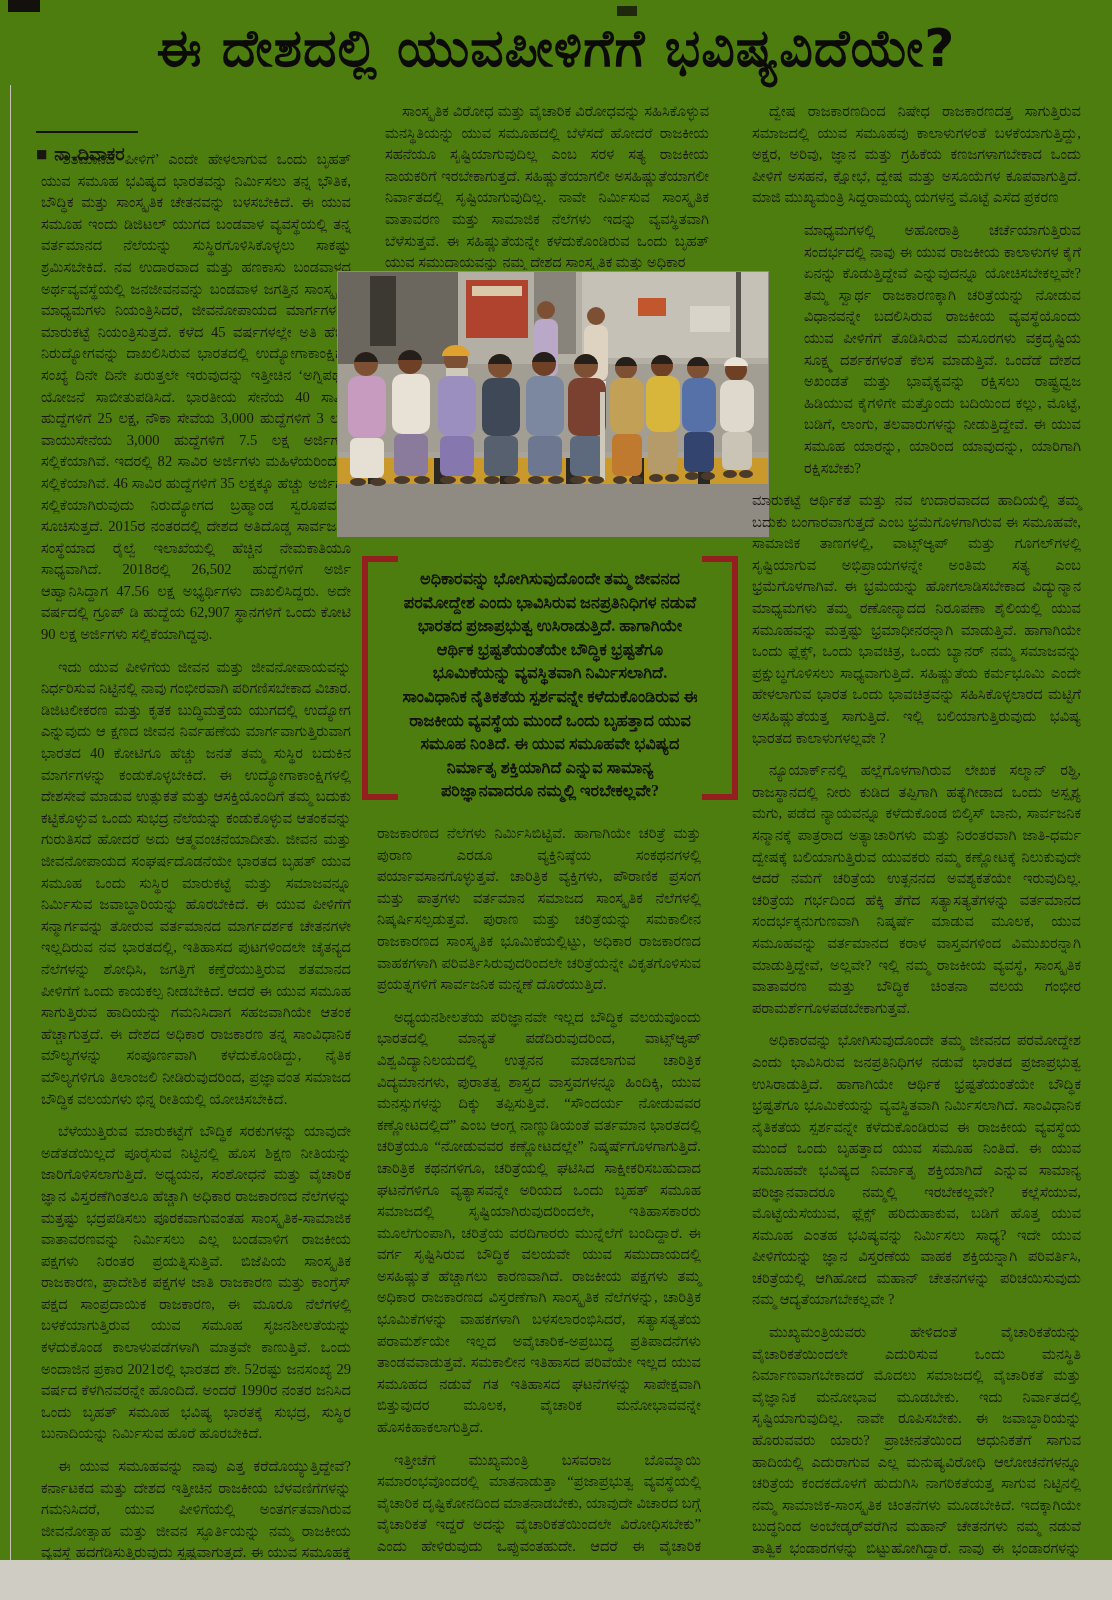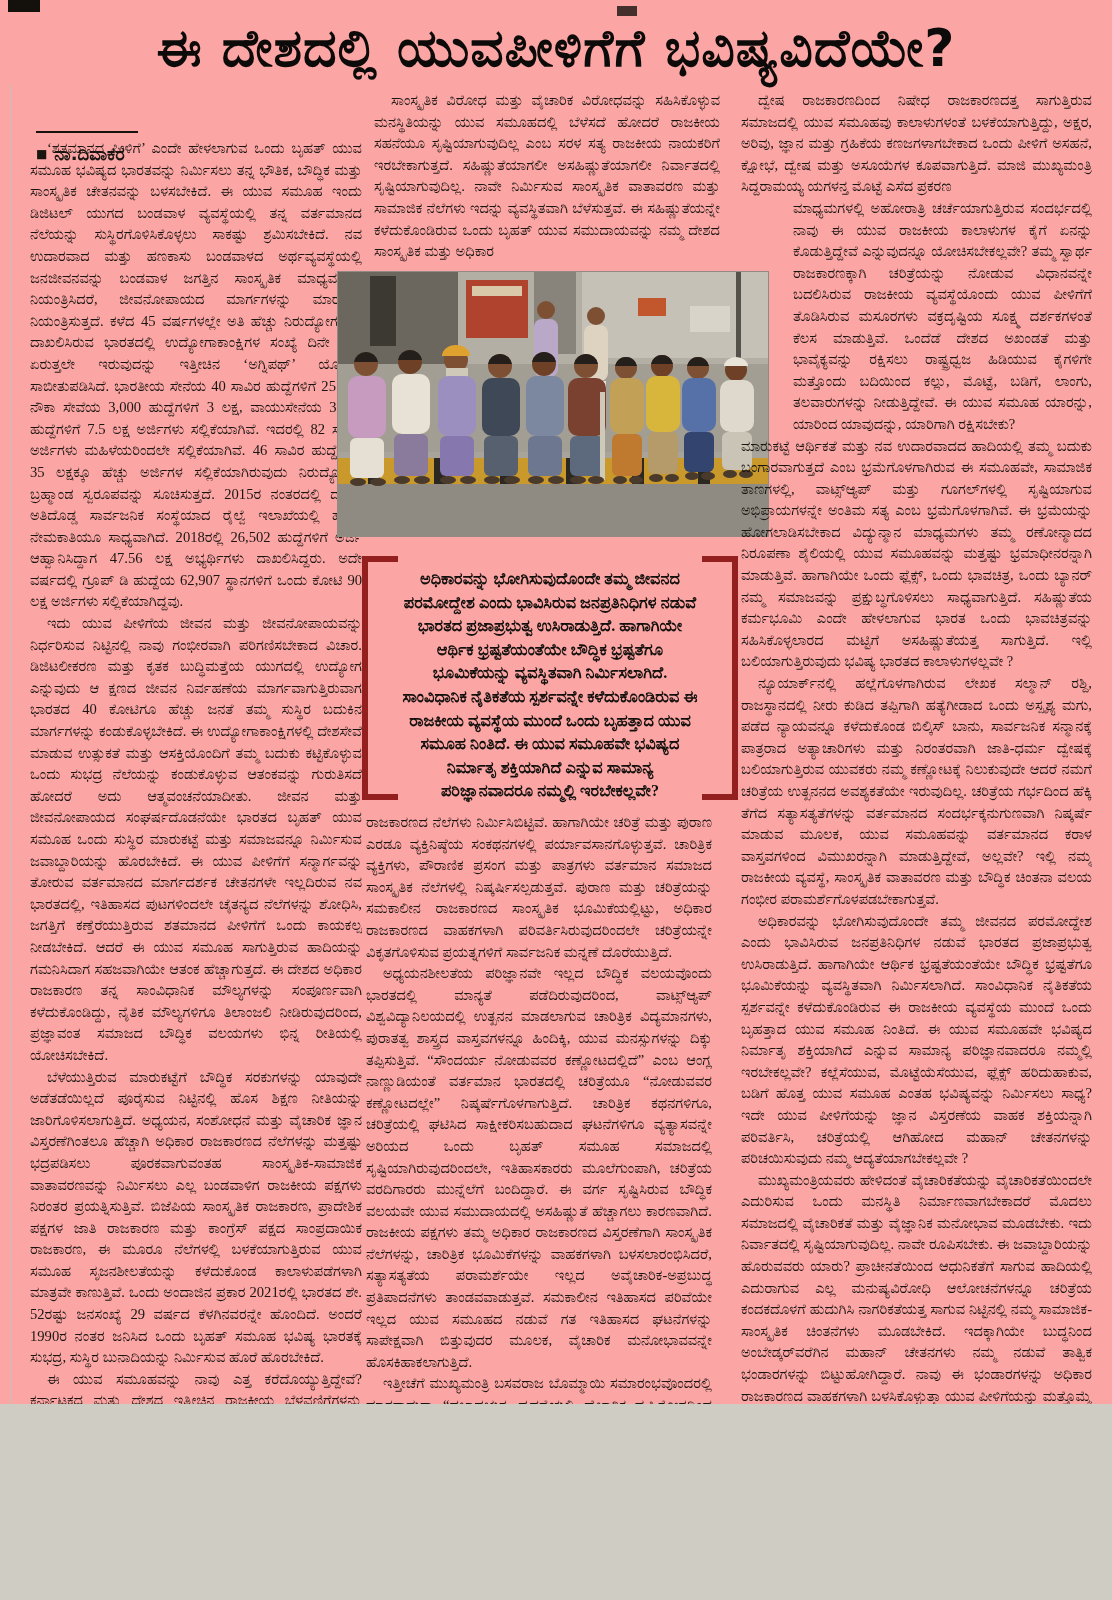"ಈ ದೇಶದಲ್ಲಿ ಯುವಪೀಳಿಗೆಗೆ ಭವಿಷ್ಯವಿದೆಯೇ?" .page { background: #fca5a5 -> #4d7c0f; height: 1404px -> 1560px }
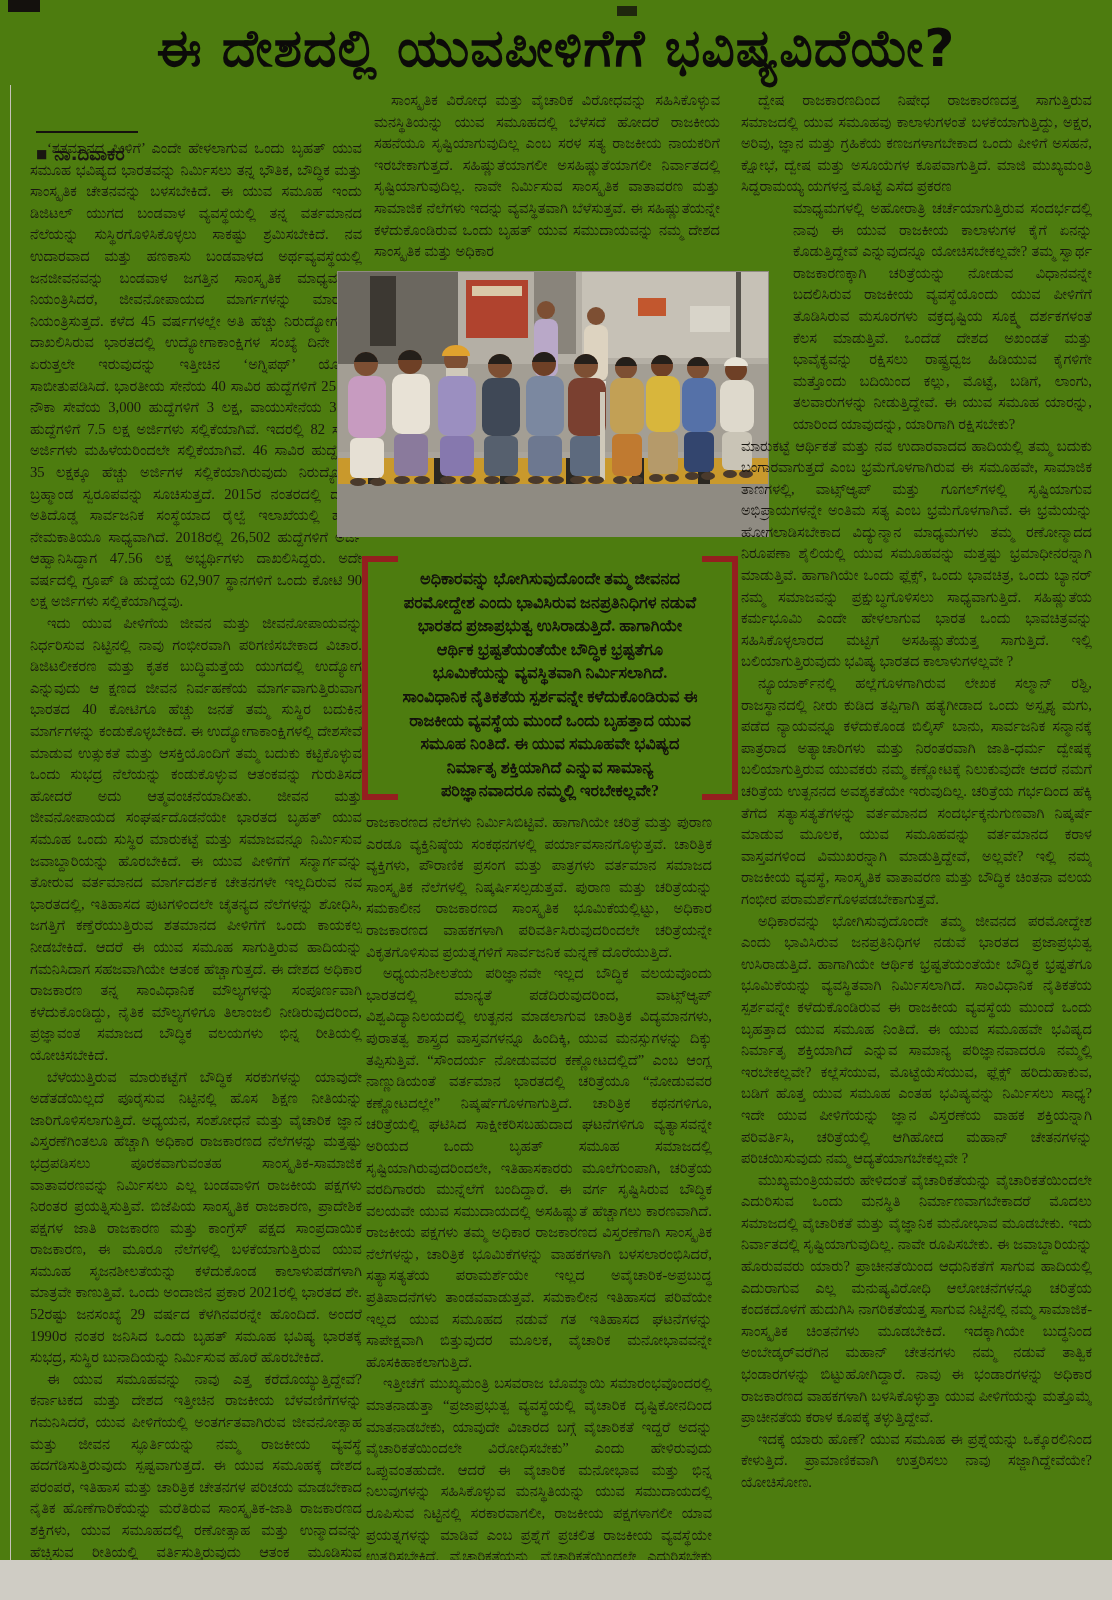"ಸಾಂಸ್ಕೃತಿಕ ವಿರೋಧ ಮತ್ತು ವೈಚಾರಿಕ" .col p { margin: 0 -> 11px }
